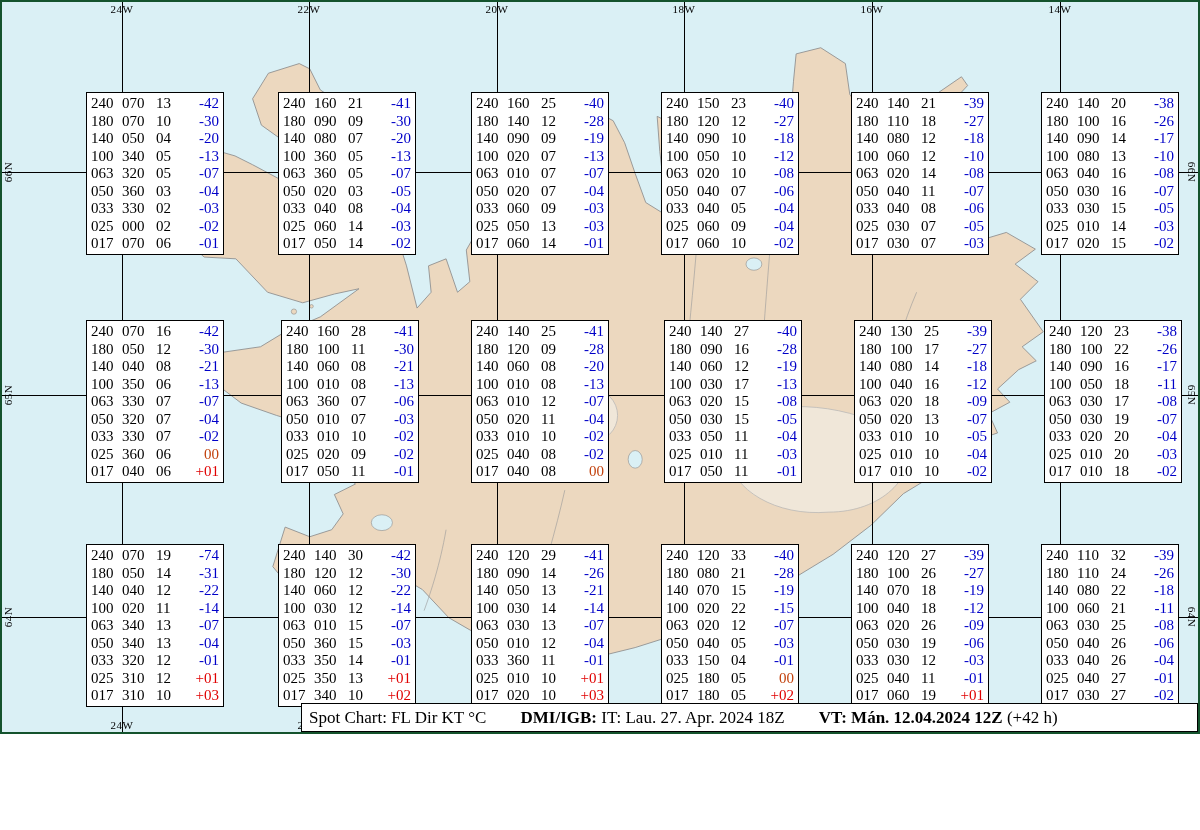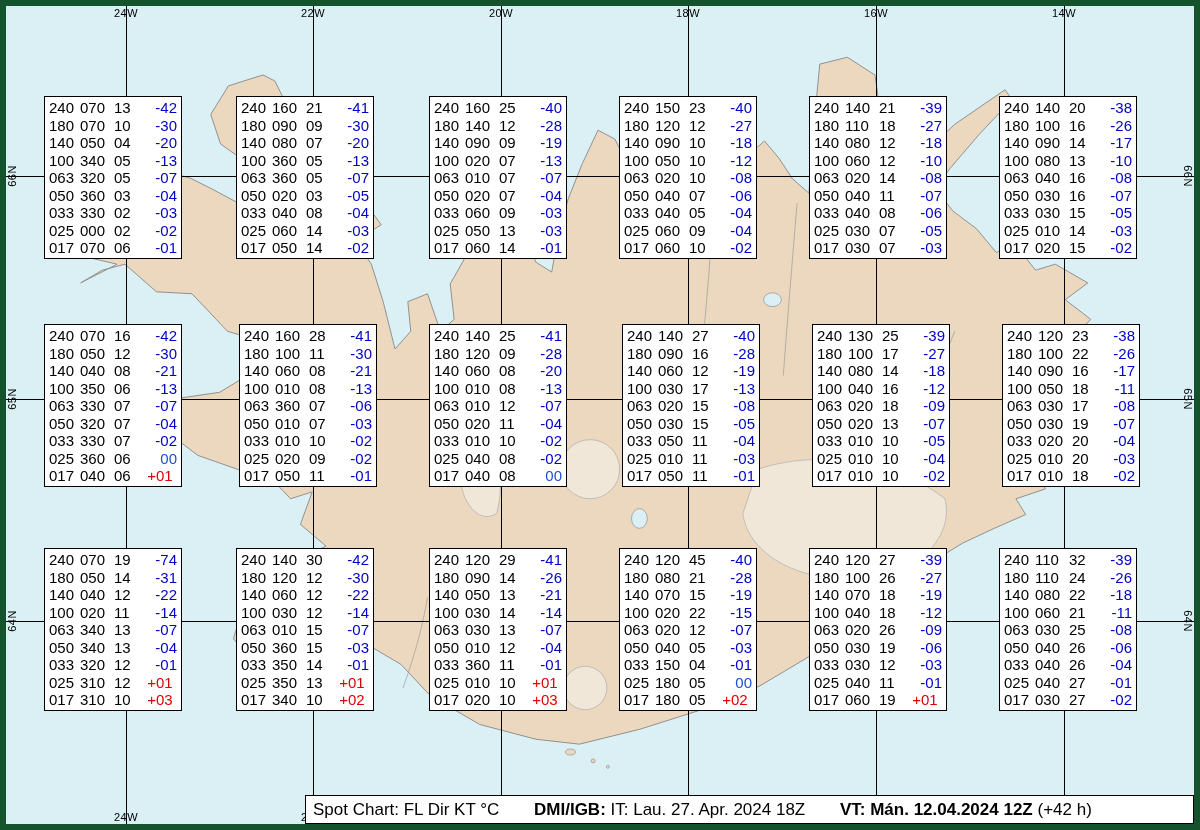"24W" #frame { border: 6px solid #14532d -> 2px solid #14532d; font-family: Liberation Sans, sans-serif -> Liberation Serif, serif; height: 830px -> 734px }
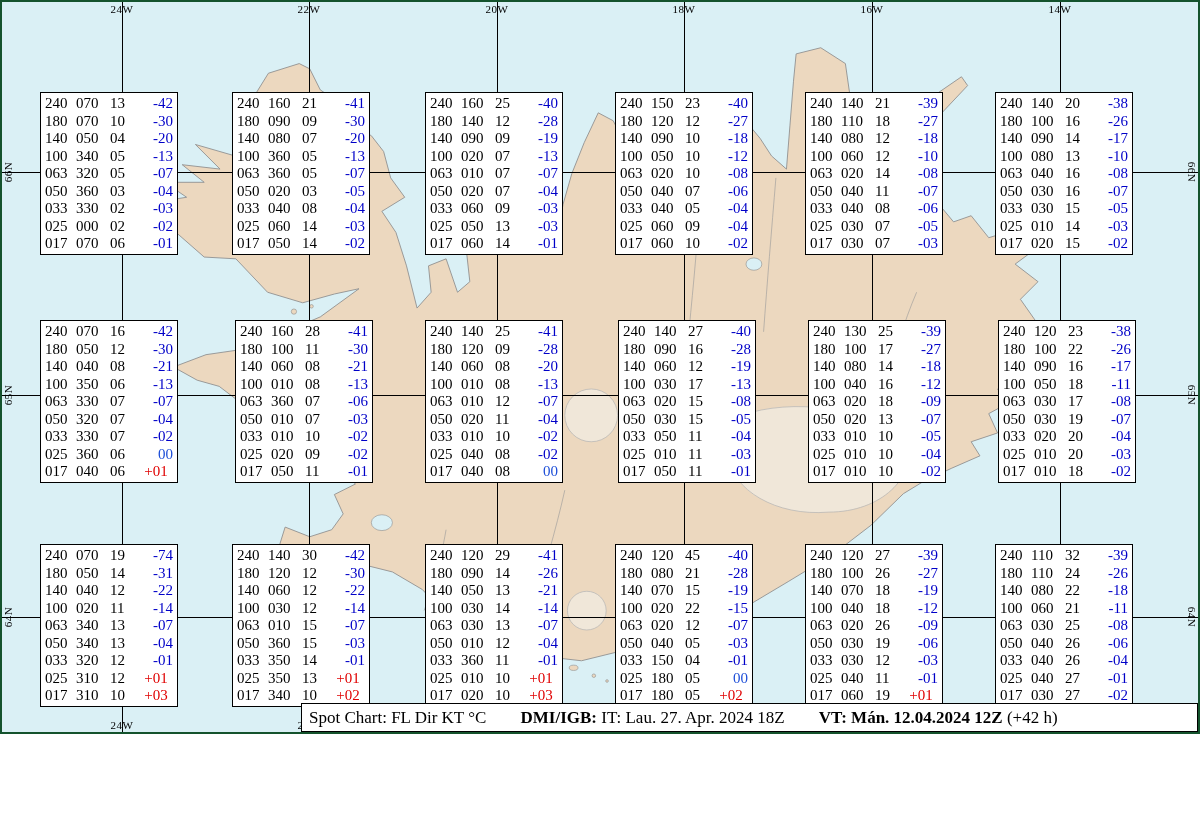"240" .spot-box { margin-left: none -> 46px }
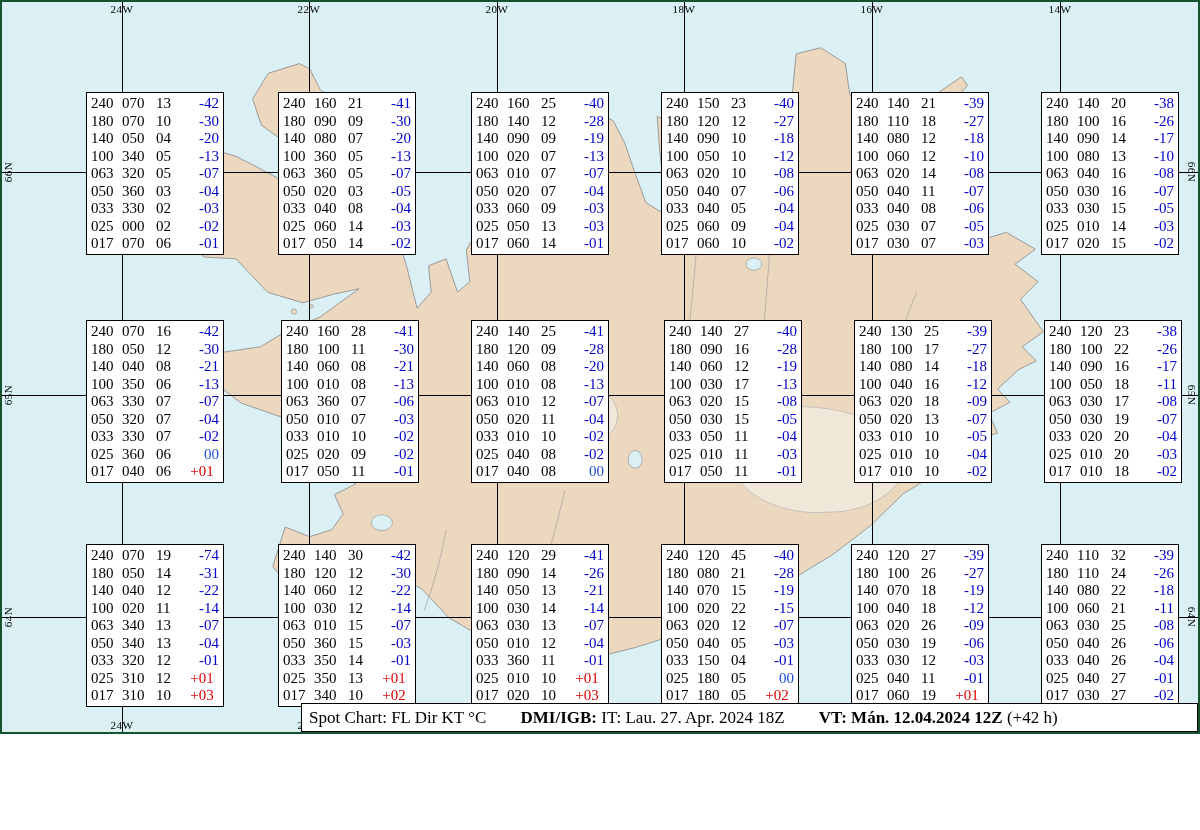"00" .zero { color: #1d4ed8 -> #c2410c }
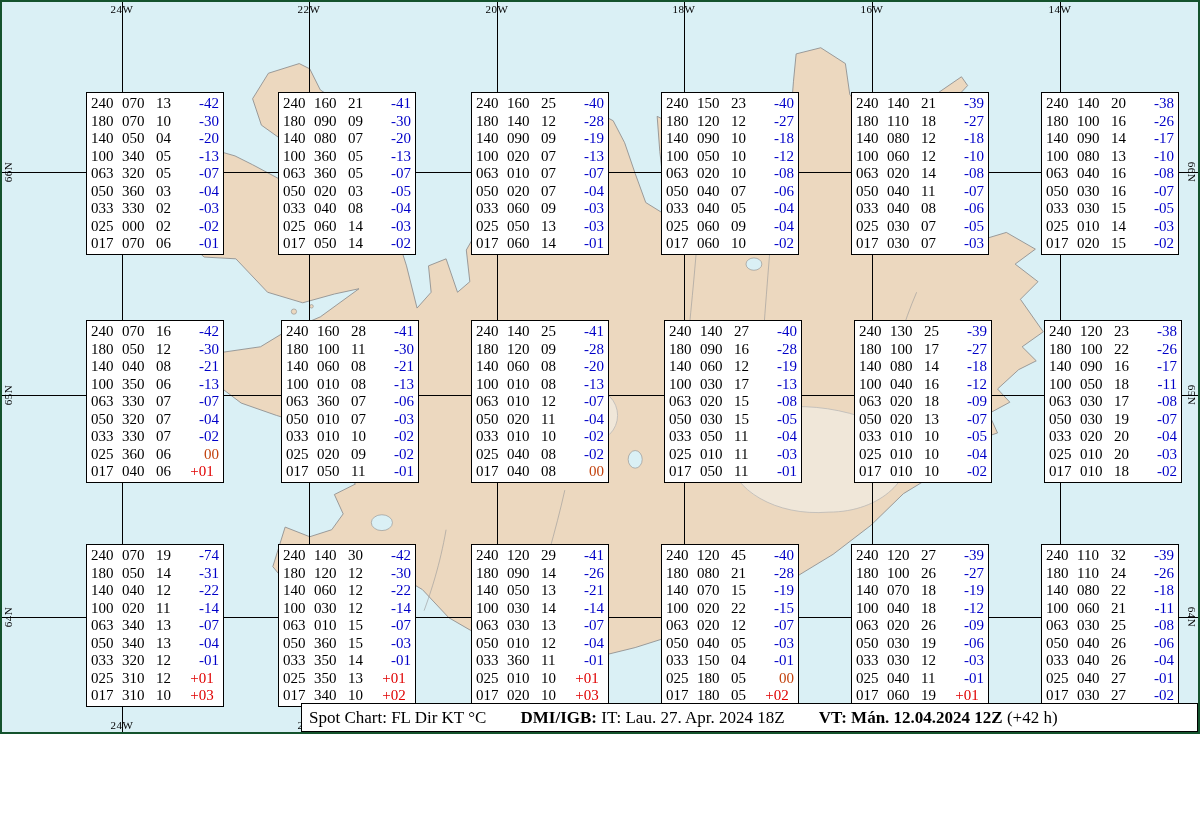"+01" .pos { text-align: center -> none }
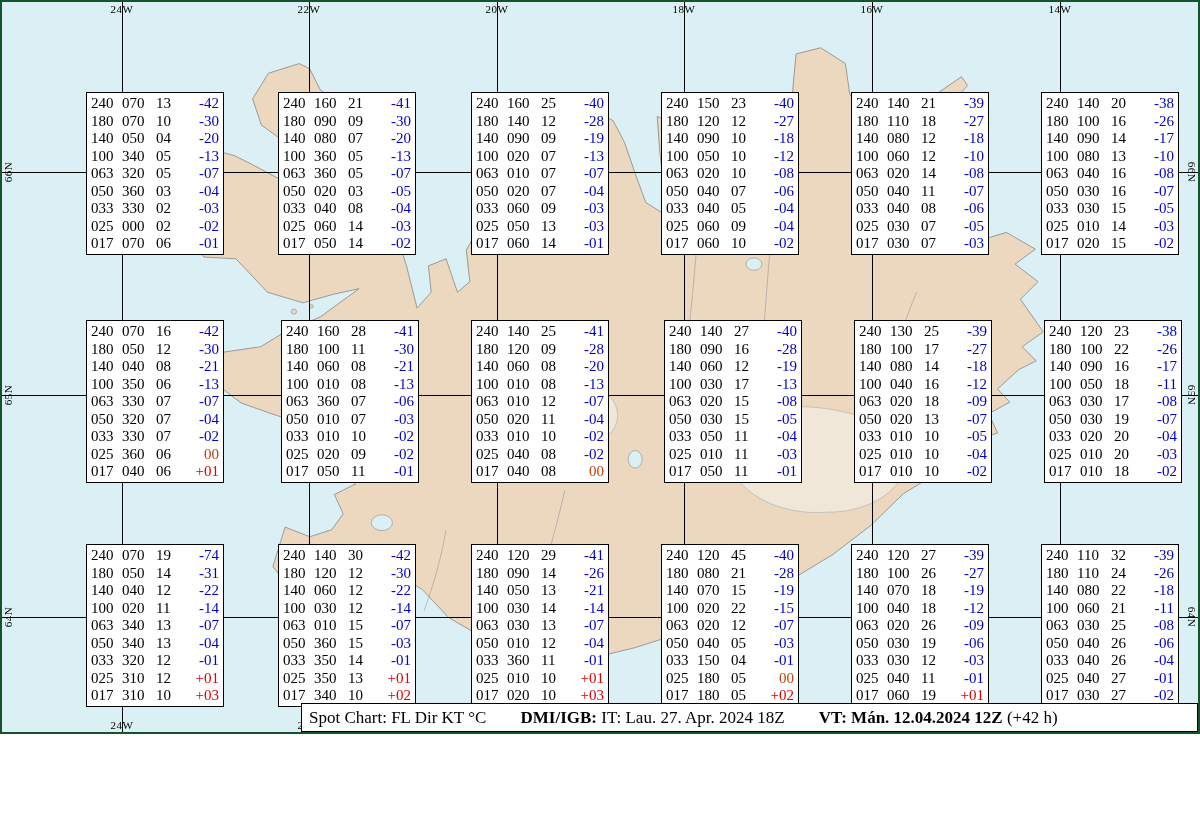"45" span.c3 { text: 45 -> 33 }
